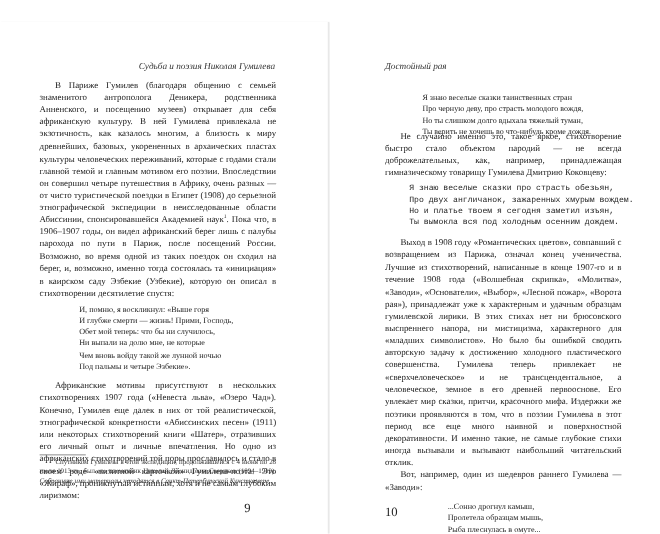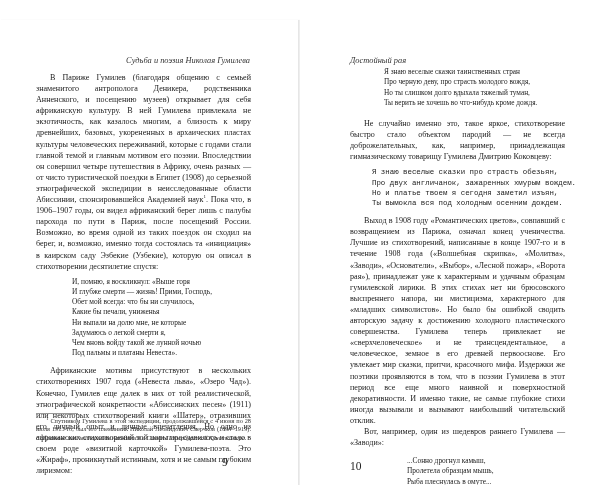"Я знаю веселые сказки таинственных" .right .verse.v-top { top: 47px -> 64px }
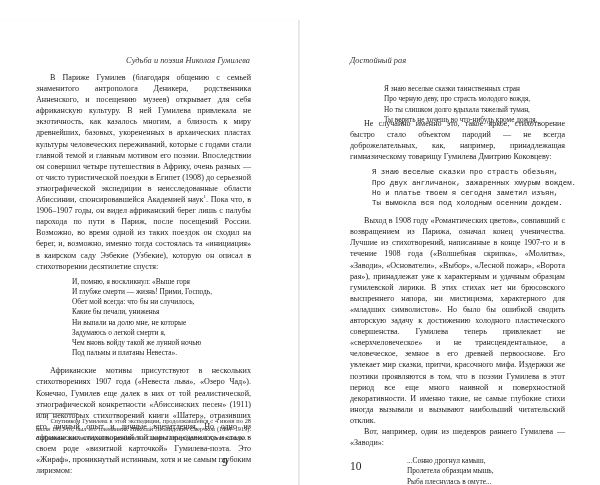"Обет мой всегда: что бы" span.line { text: всегда -> теперь }
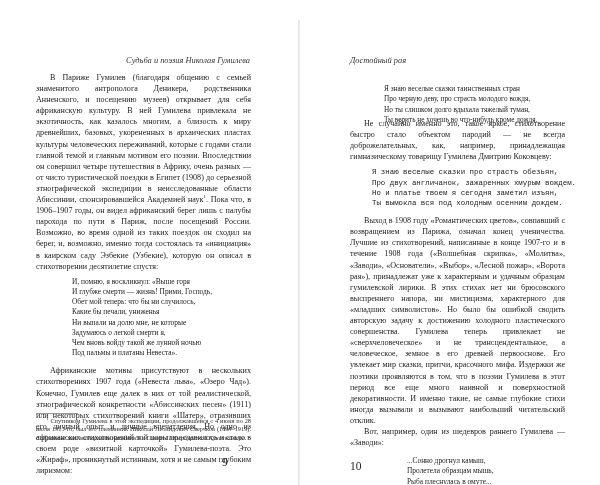"Какие бы печали, униженья" span.line { html: <span>Какие бы печали, униженья</span> -> none }
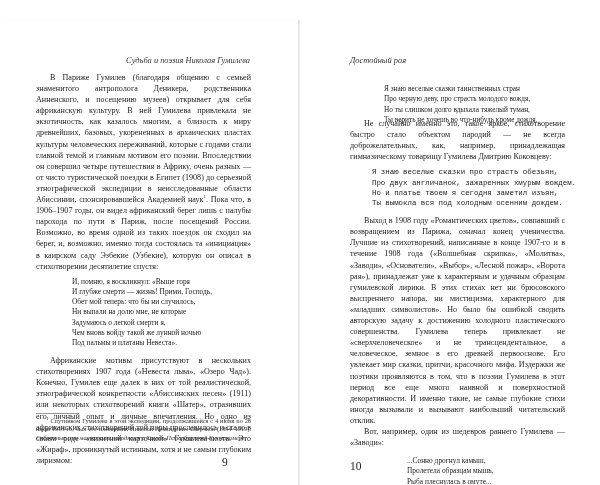"Задумаюсь о легкой смерти я," span.line { html: <span>Задумаюсь о легкой смерти я,</span> -> none }
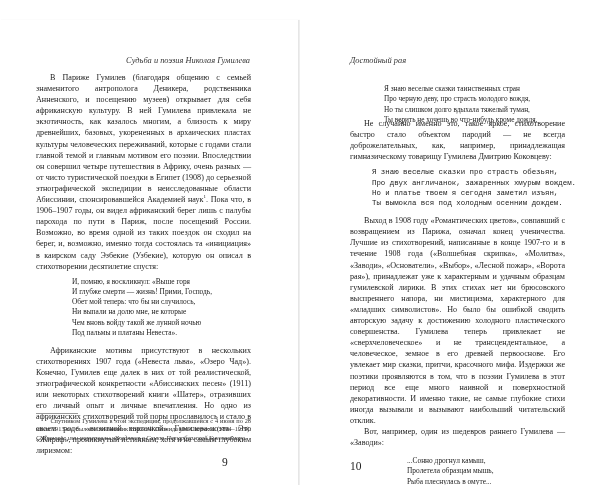"Под пальмы и платаны Невеста»." span.line { text: платаны Невеста -> четыре Эзбекие }
